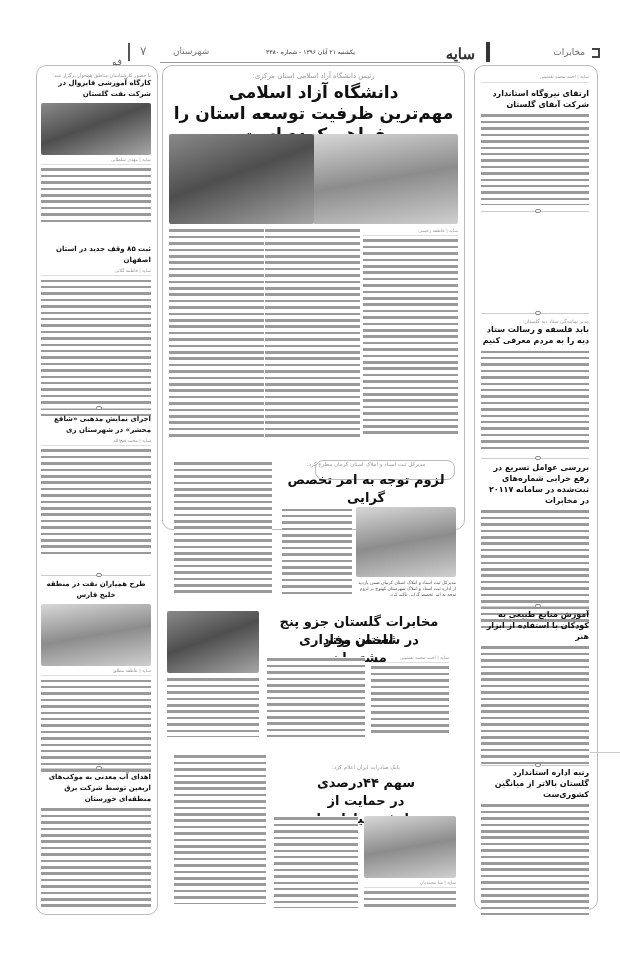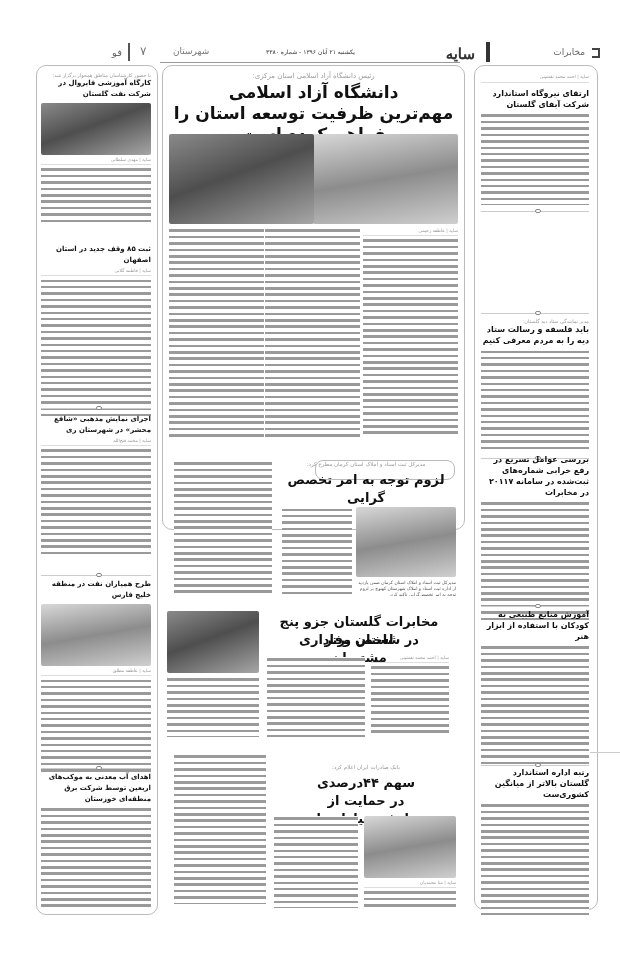"فو" .hdr-section-left { top: 7px -> 16px }
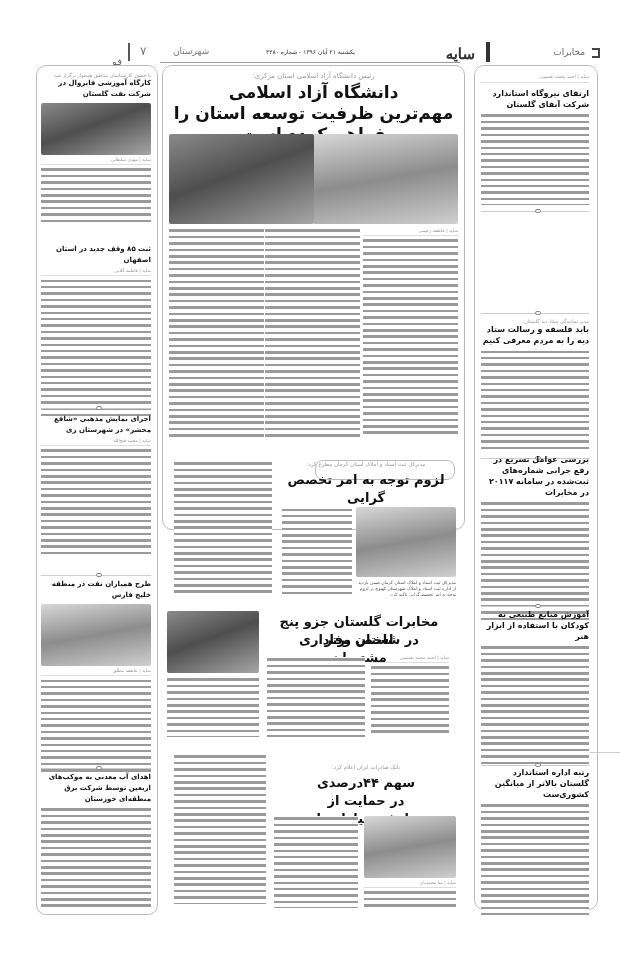"بررسی عوامل تسریع در رفع" div.abs { top: 388px -> 396px }
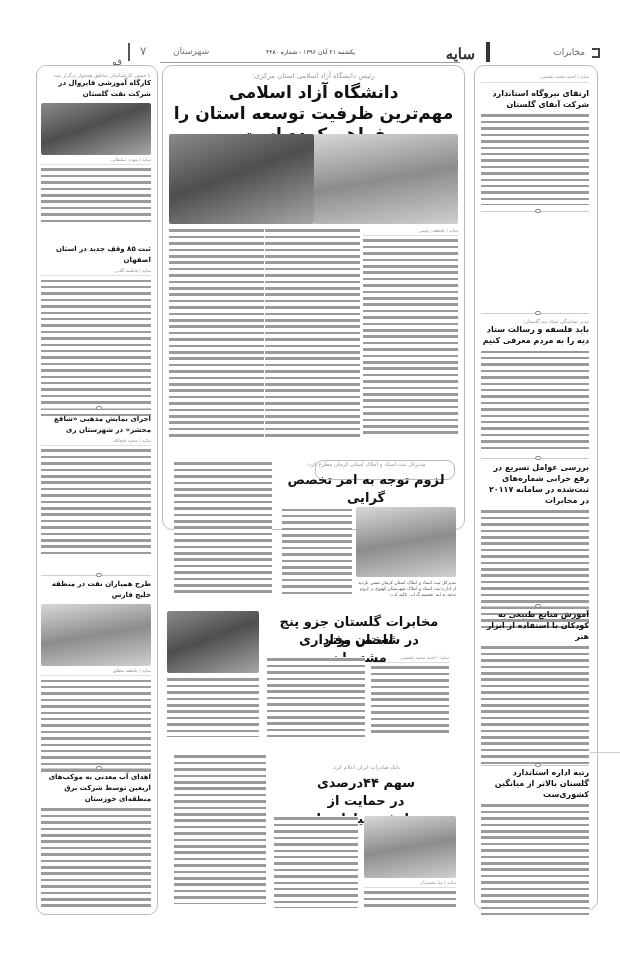"طرح همیاران نفت در منطقه" div.title-sm { text-align: none -> center }
